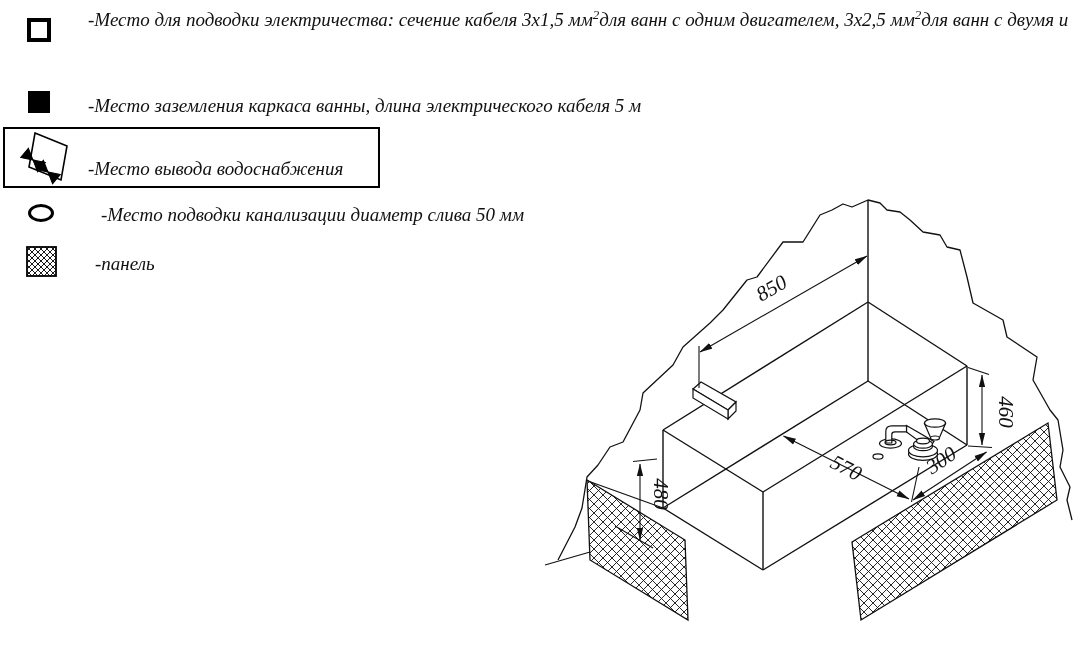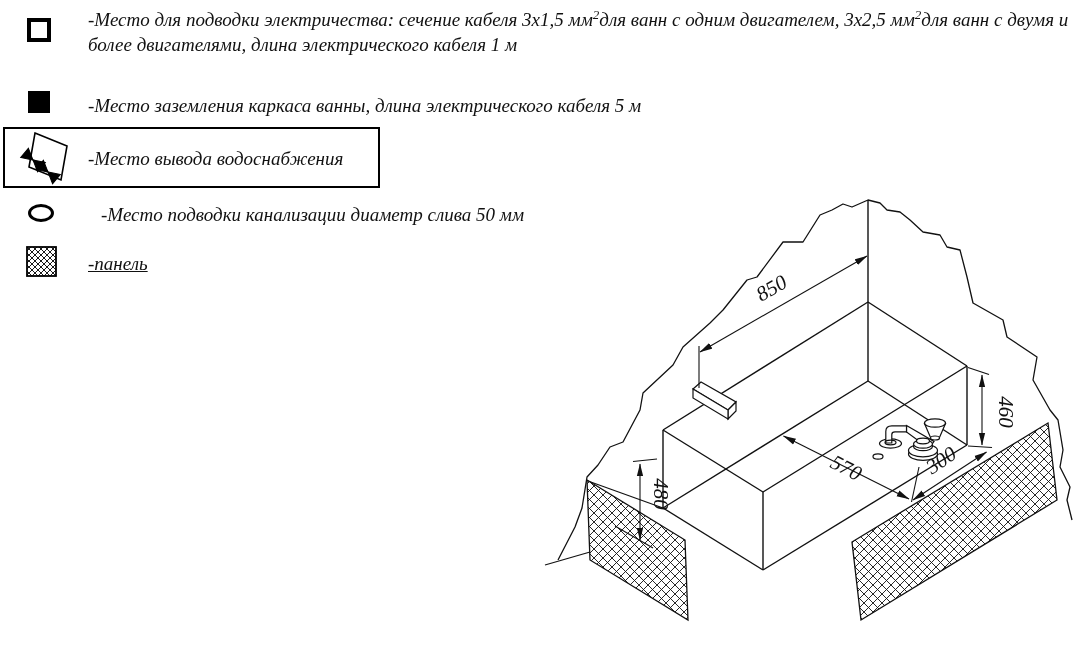"более двигателями, длина электрического" div { html: <div>более двигателями, длина электрического кабеля 1 м</div> -> none }
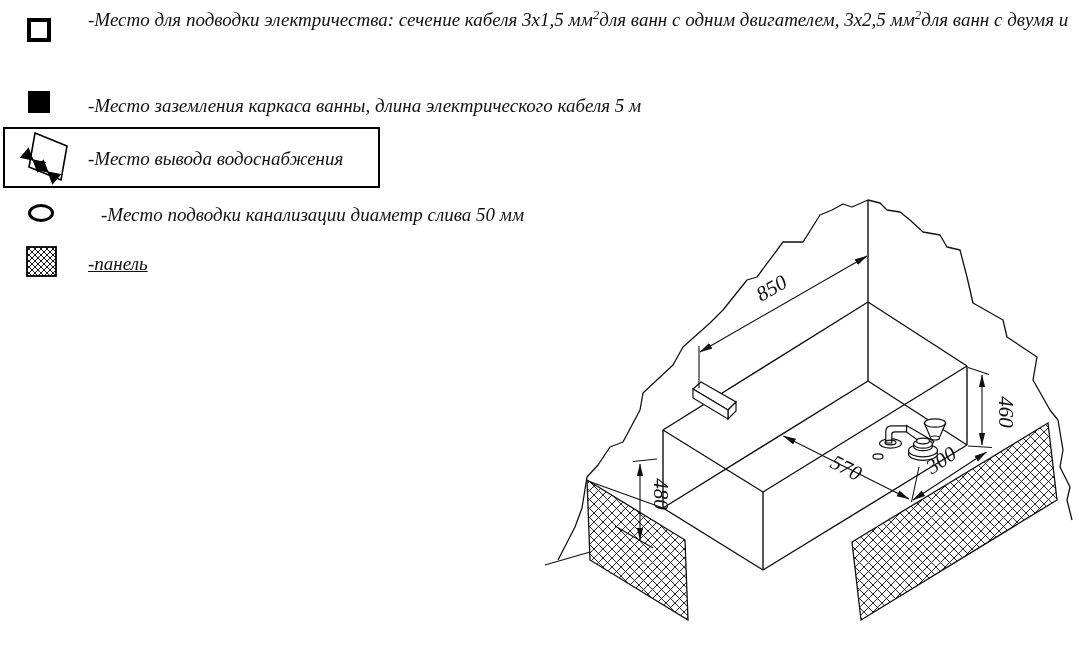"-Место вывода водоснабжения" div.legend-text { top: 146px -> 156px }
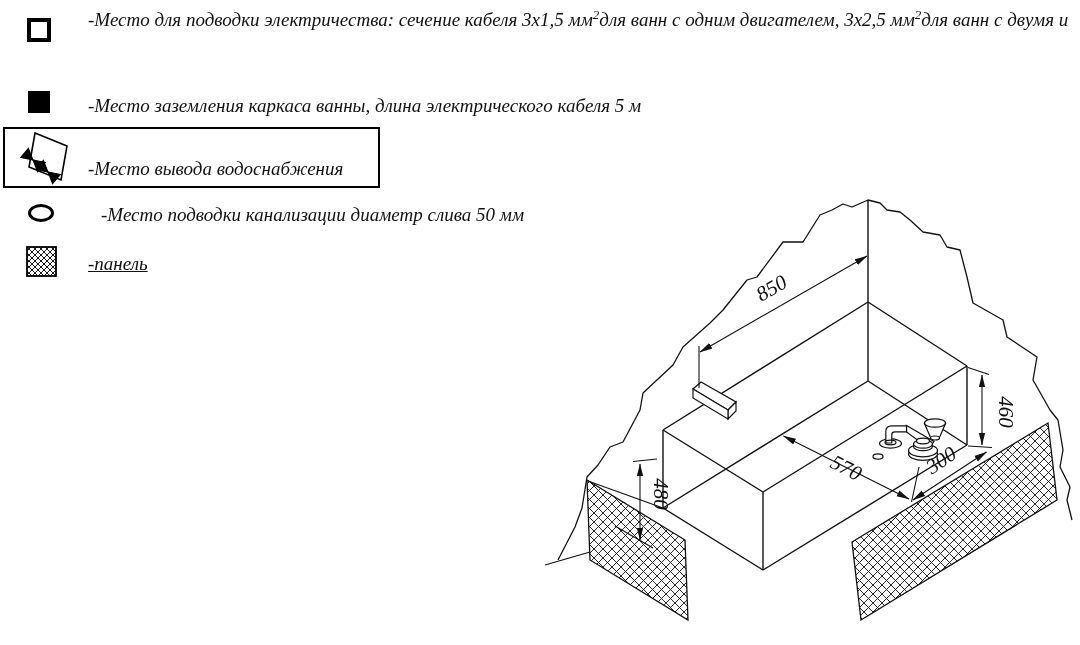"-панель" div.legend-text { left: 88px -> 95px; text-decoration: underline -> none }
